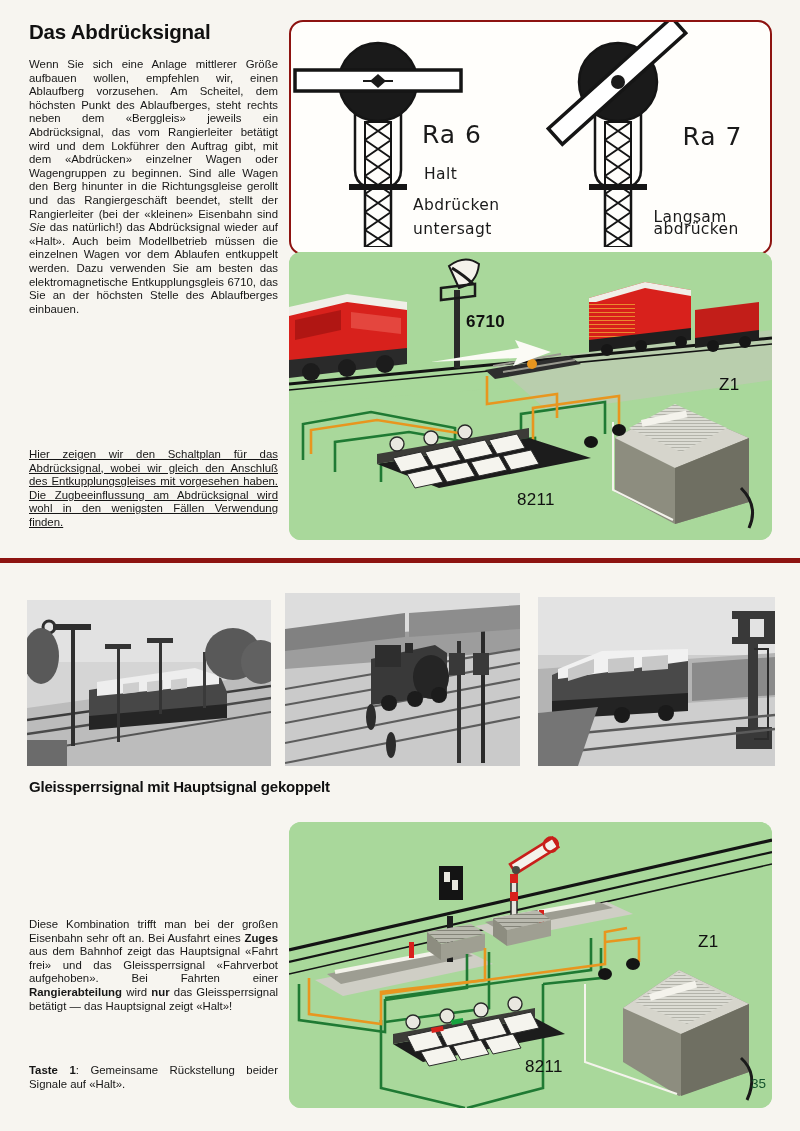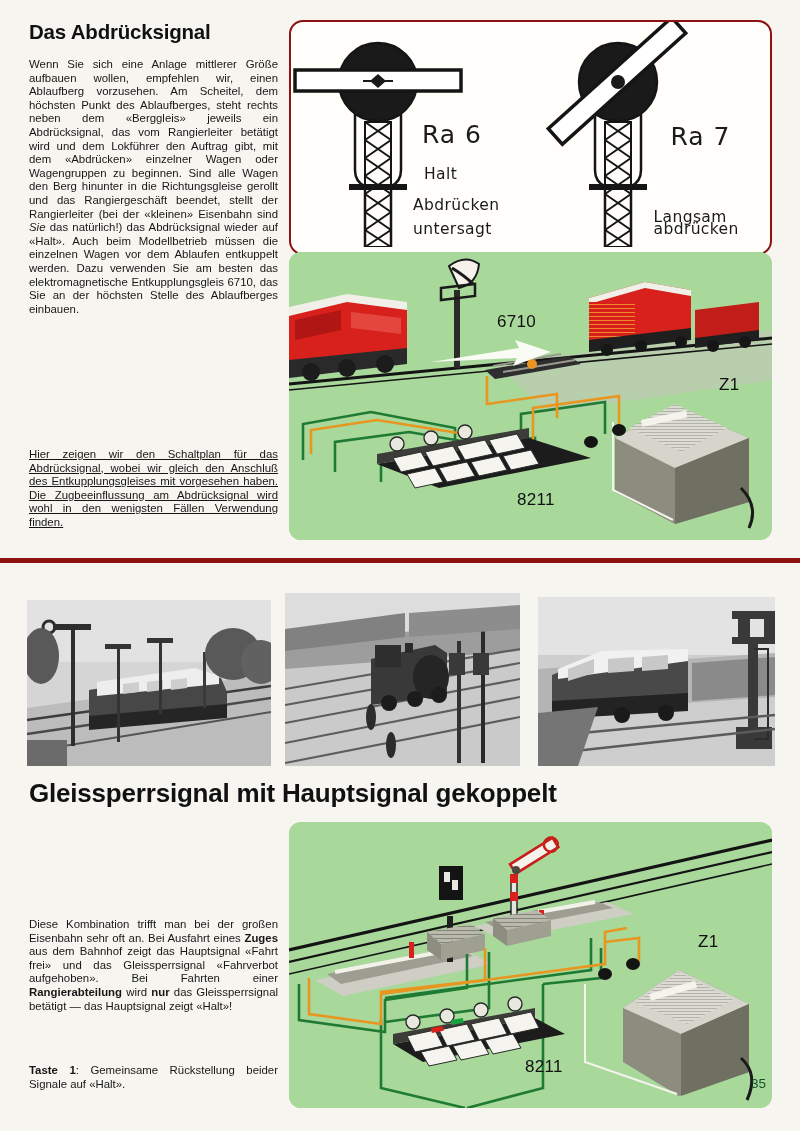"Ra 7" div.sig-label { left: 140px -> 152px }
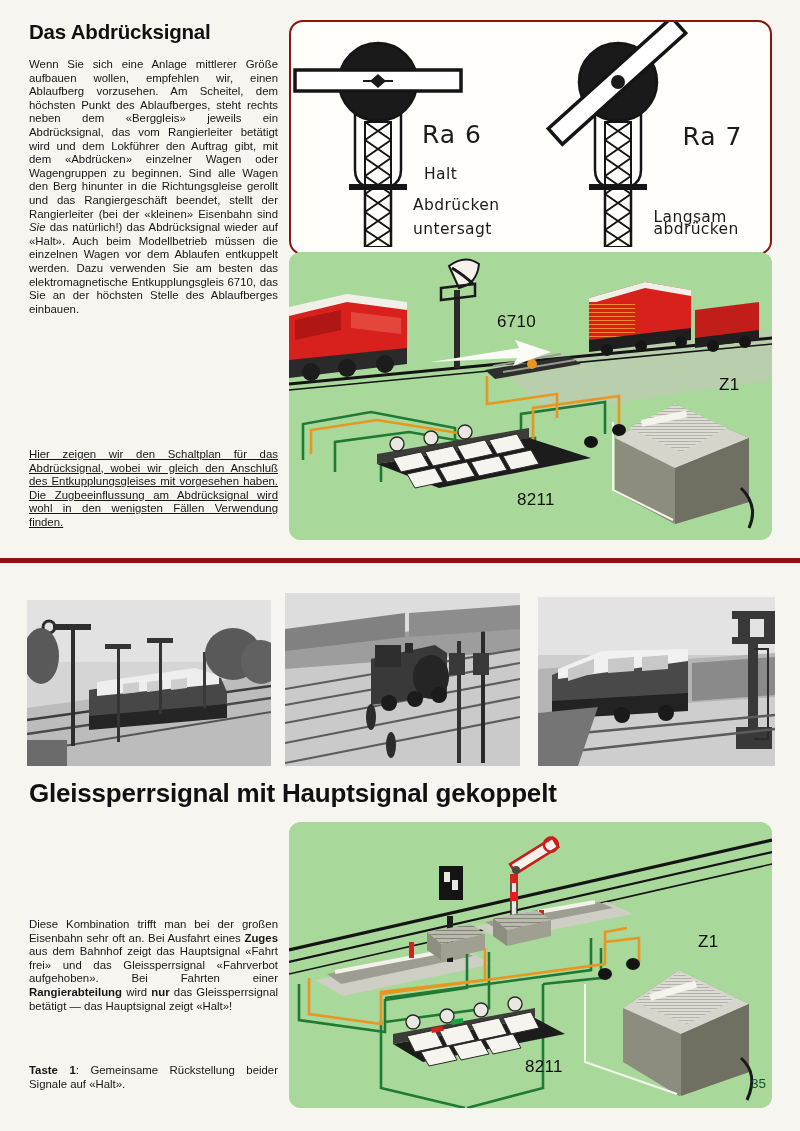"6710" div.illus-label { font-weight: none -> bold; left: 208px -> 177px }
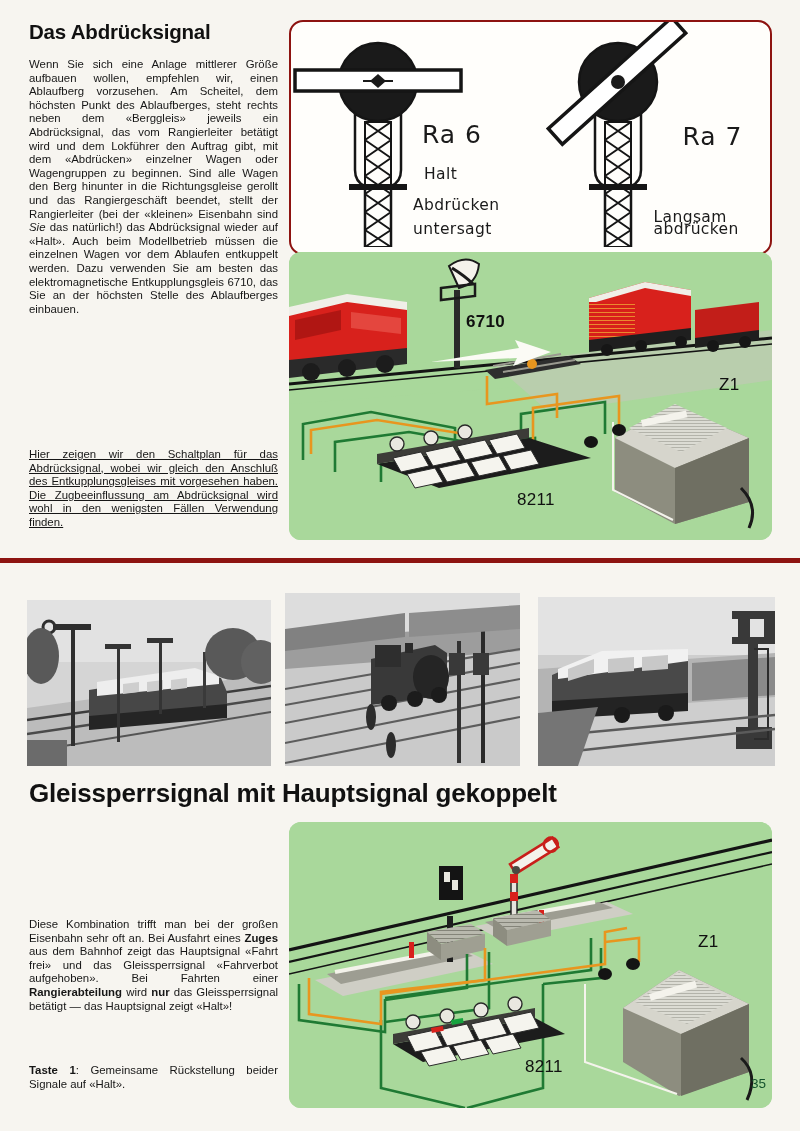"Gleissperrsignal mit Hauptsignal" #title-2 { font-size: 26px -> 15px }
